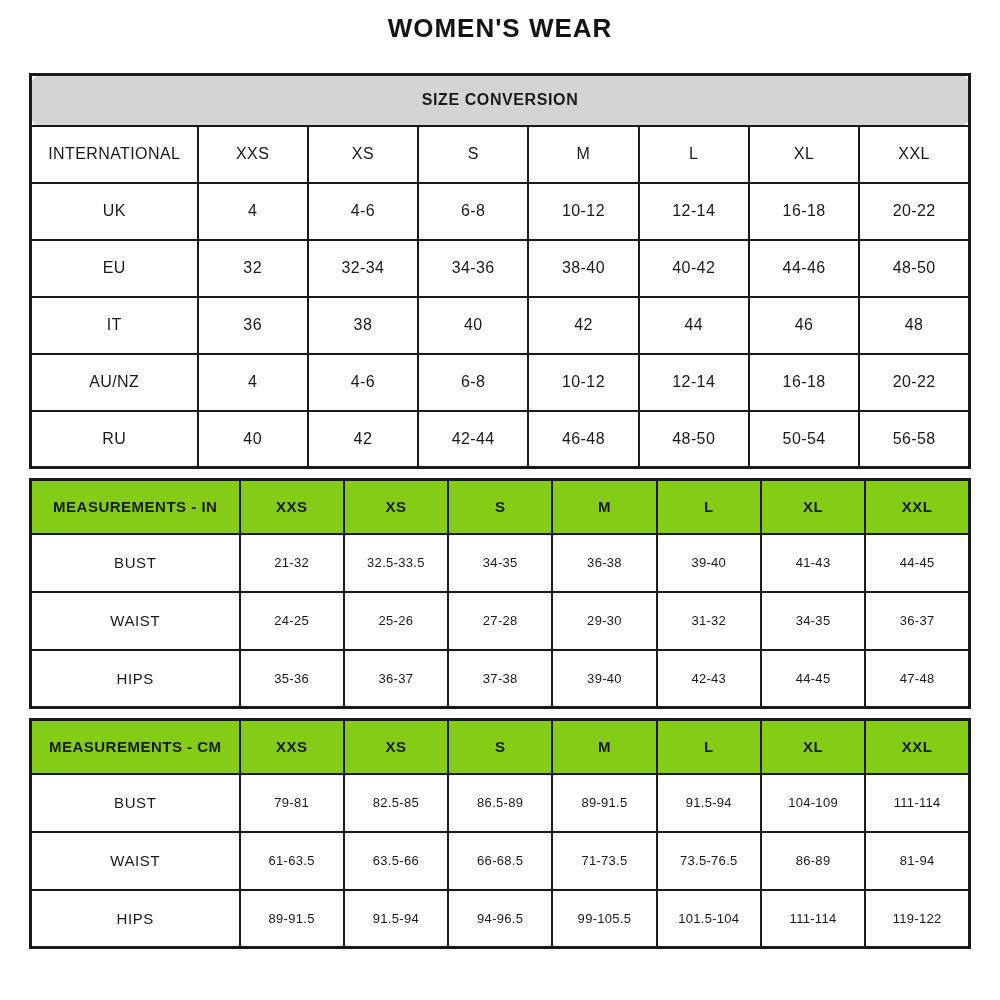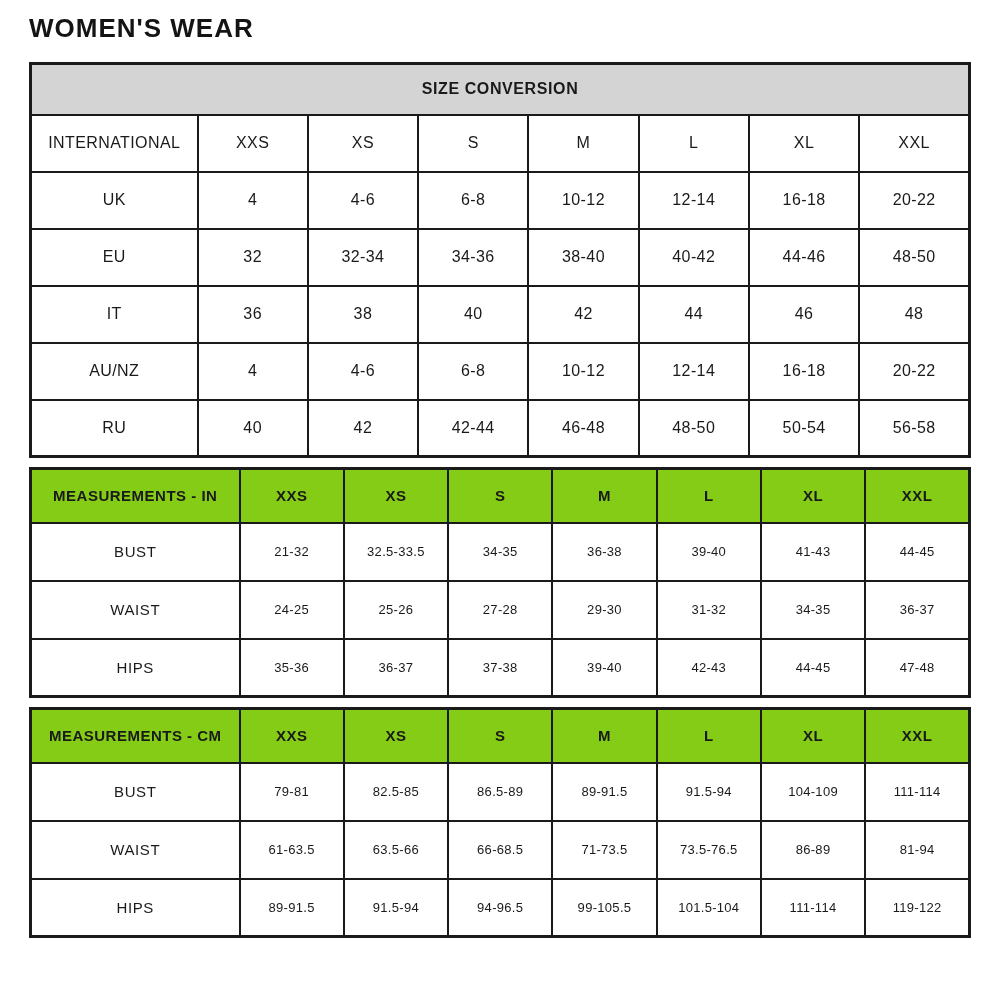"WOMEN'S WEAR" .title { margin-bottom: 18px -> 29px; text-align: left -> center }
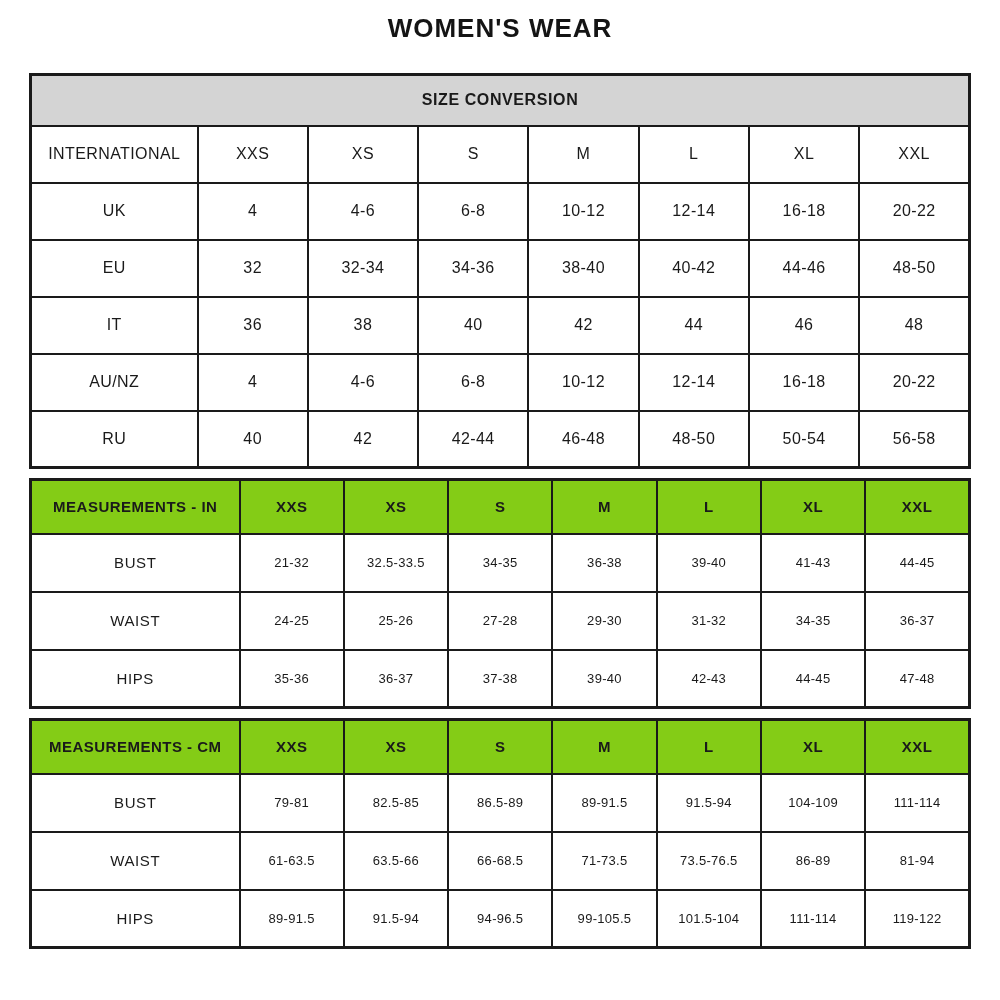"SIZE CONVERSION" .t1 tr.banner td { border-radius: none -> 10px }
